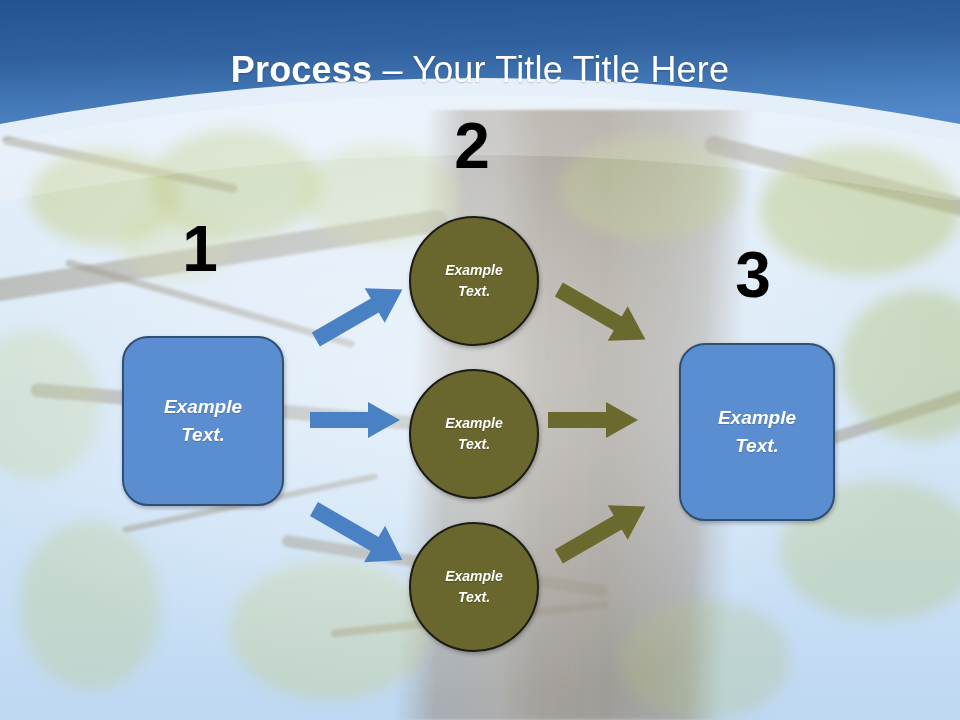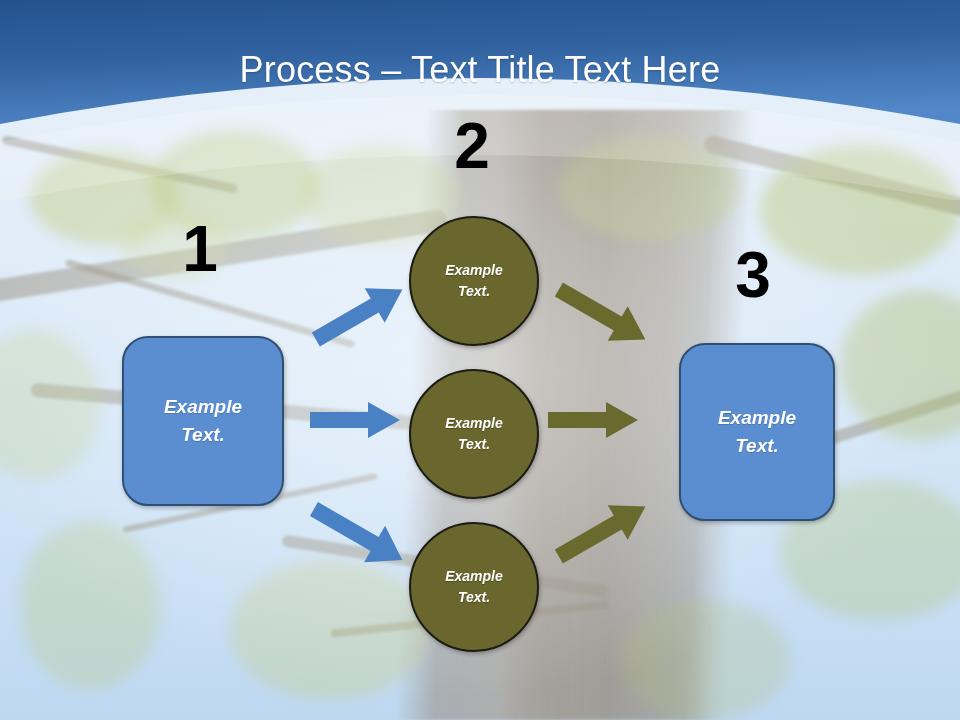"Process" .title .b { font-weight: normal -> bold }
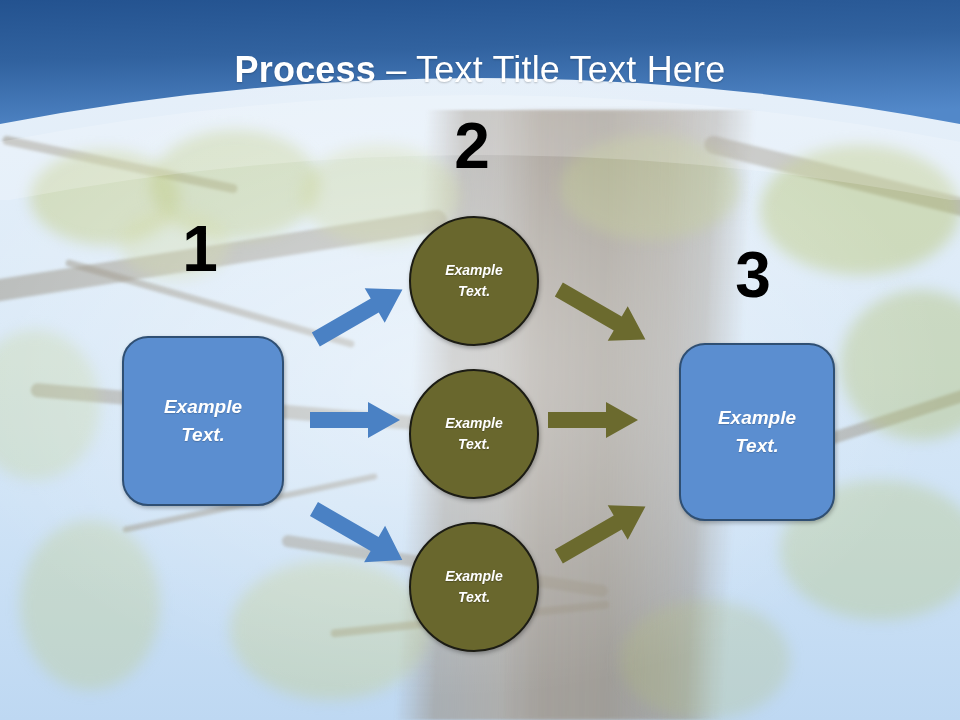"– Text Title Text Here" span.n { text: Text Title Text -> Your Title Title }
